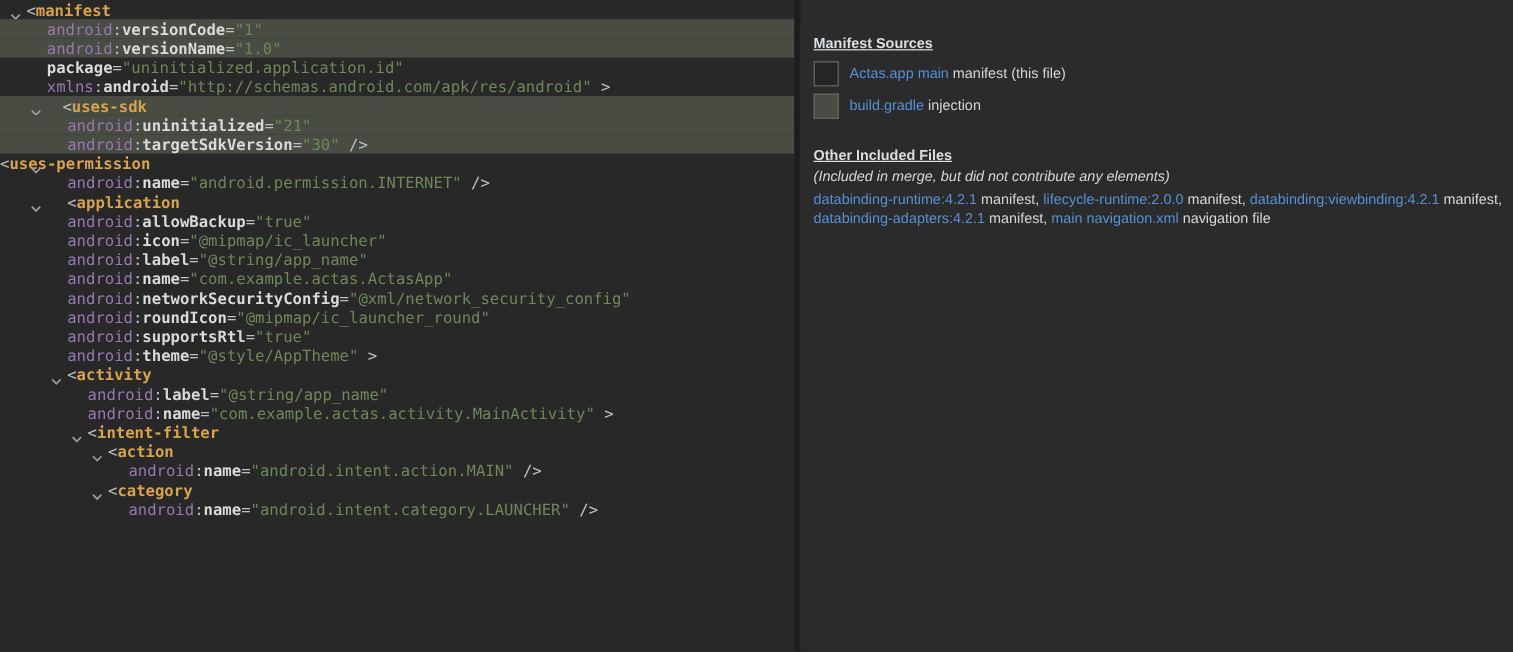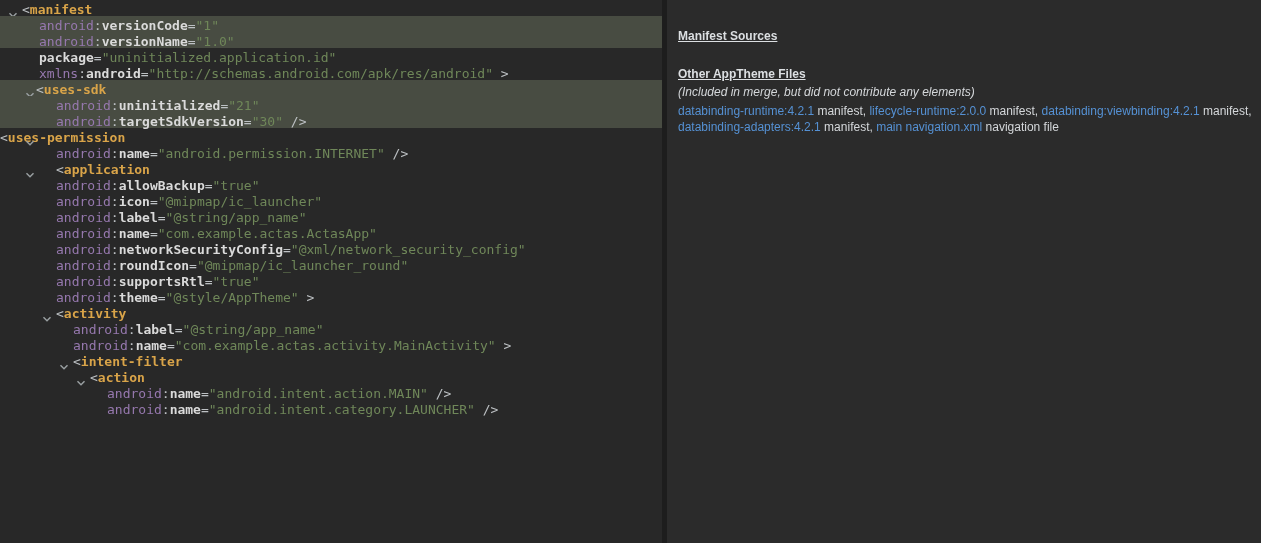"Actas.app main manifest (this file)" div { html: none -> <div> <div> <span></span> <span><a>Actas.app main</a><span> manifest (this file)</span></span> </div> <div> <span></span> <span><a>build.gradle</a><span> injection</span></span> </div> </div> }
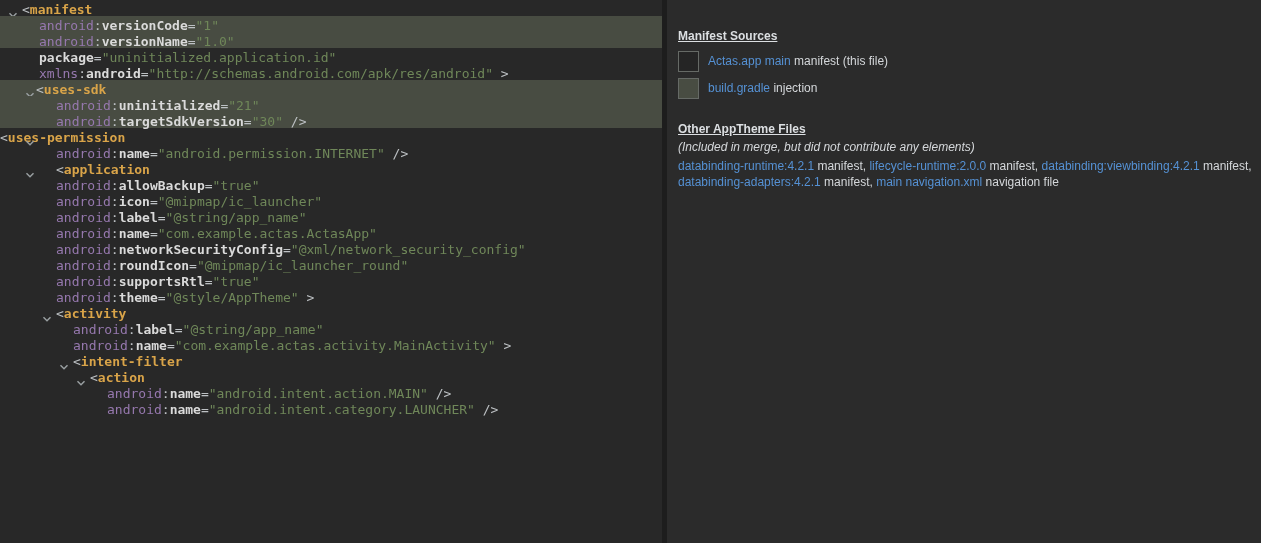"<uses-sdk" span.codetxt { padding-left: 36px -> 52px }
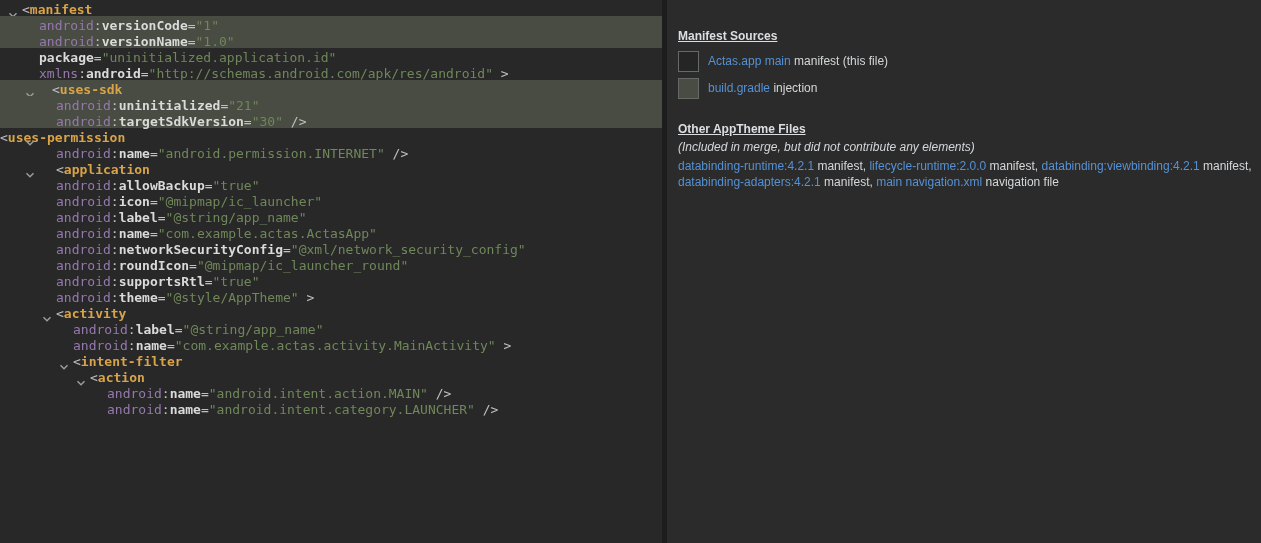"Other AppTheme Files" div.hdr { text: AppTheme -> Included }
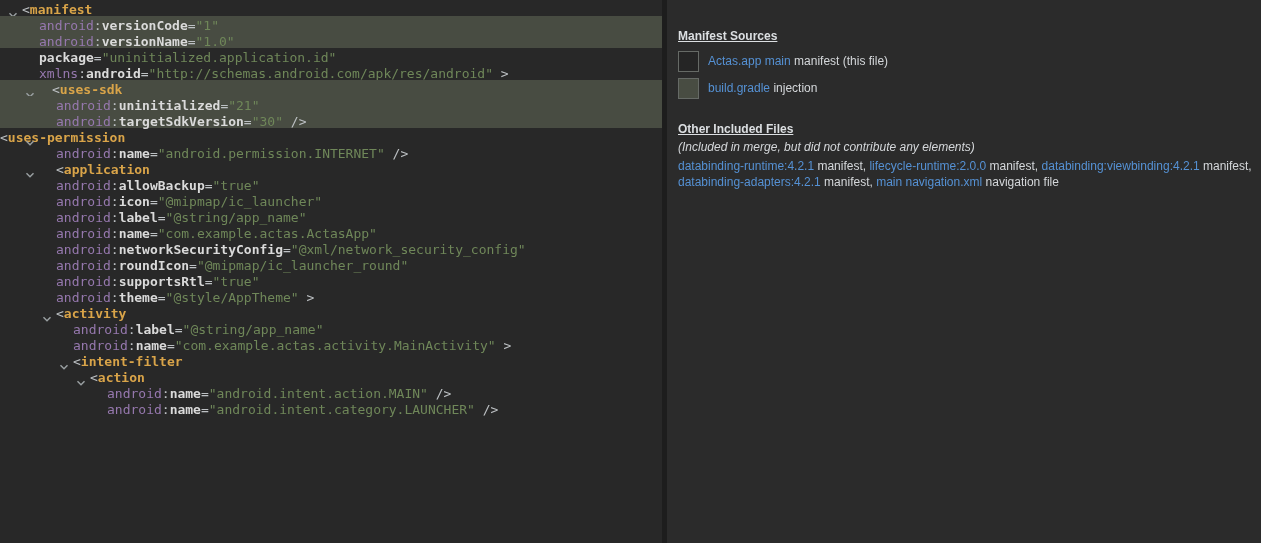"<category" div.row { html: none -> <div><span><svg> <polyline></polyline> </svg></span><span><span>&lt;</span><span>category</span></span></div> }
